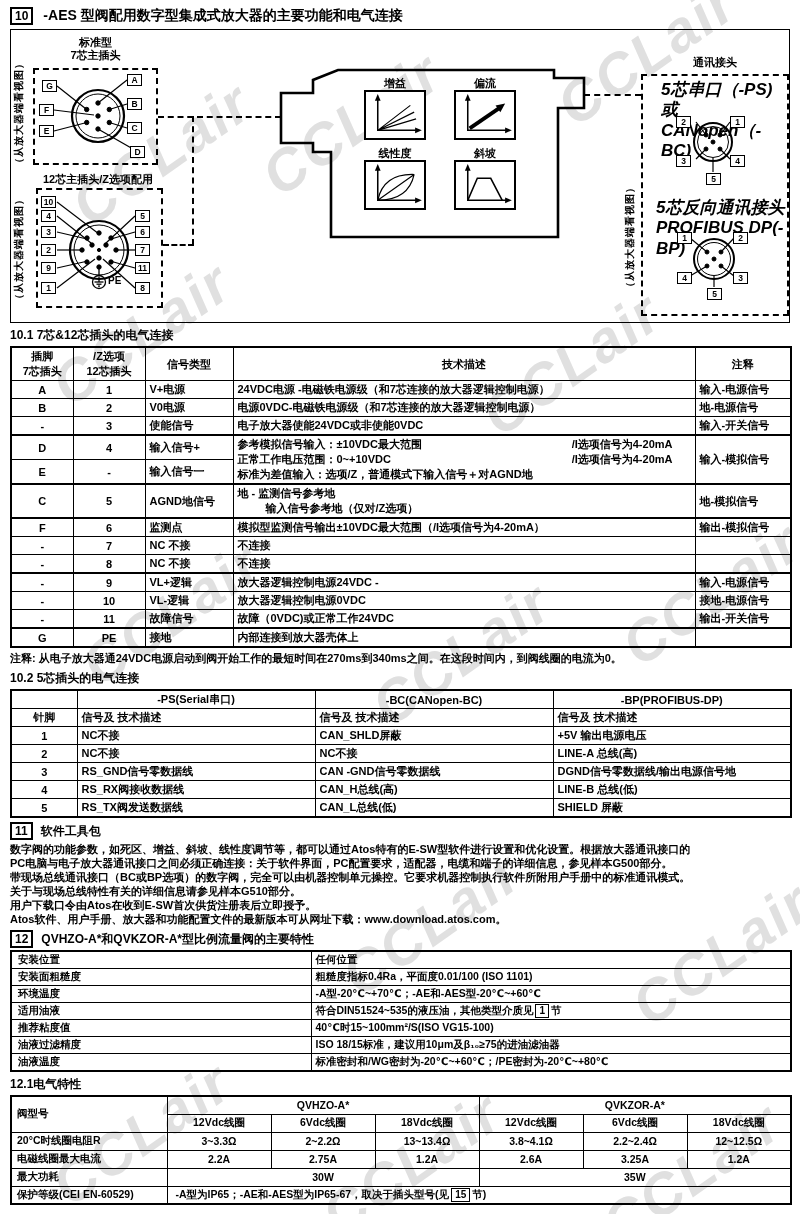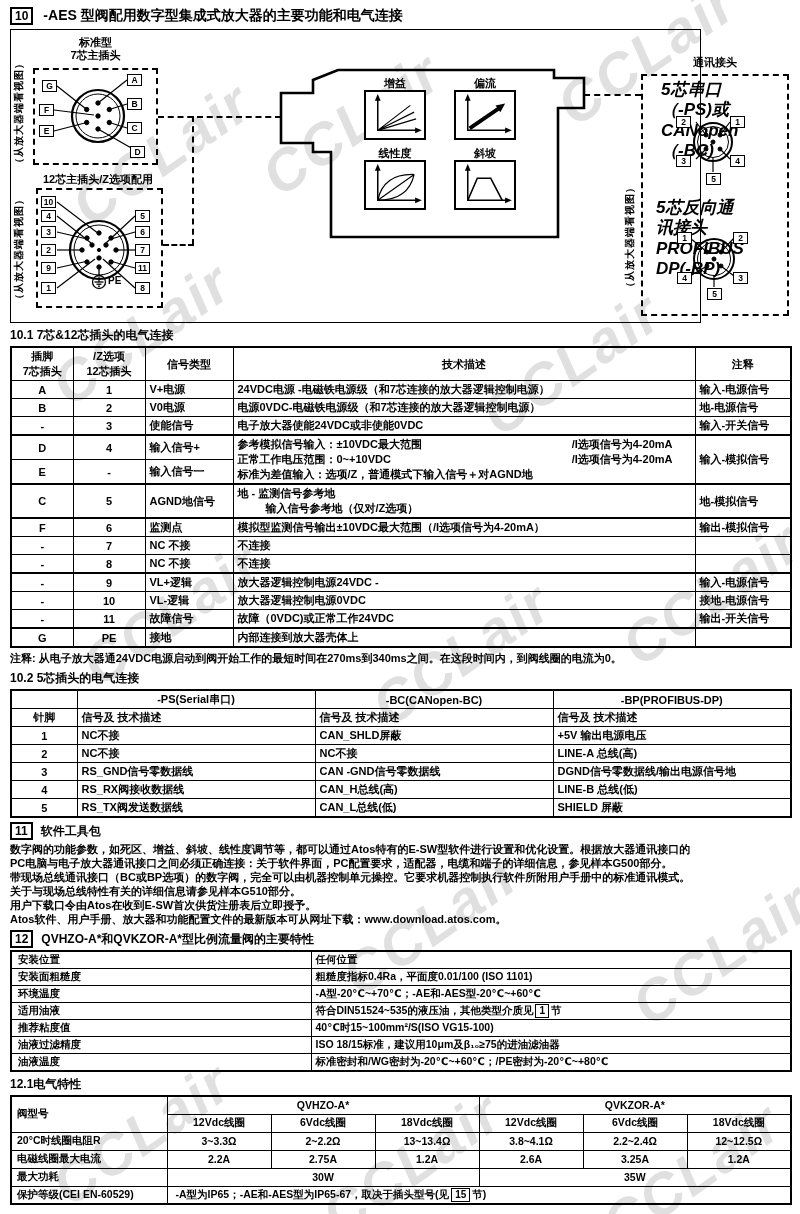"标准型" .panel { width: 691px -> 780px }
